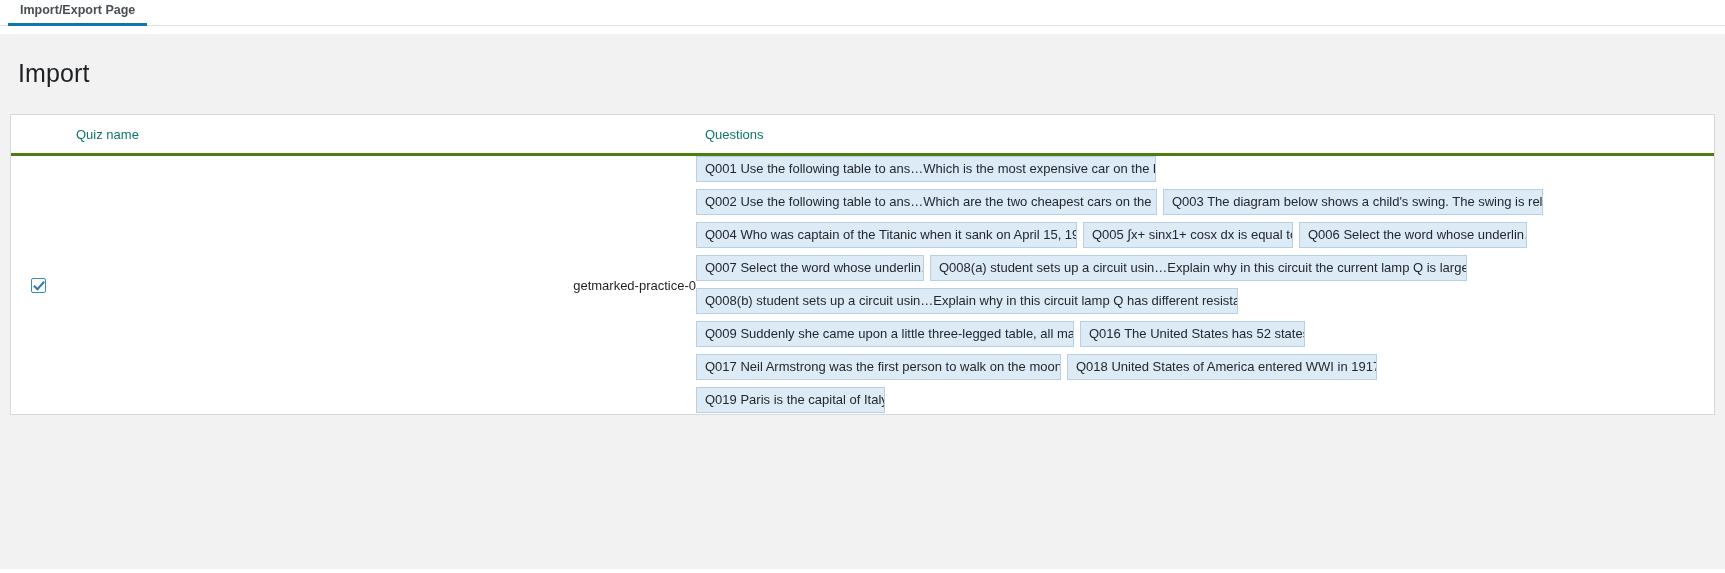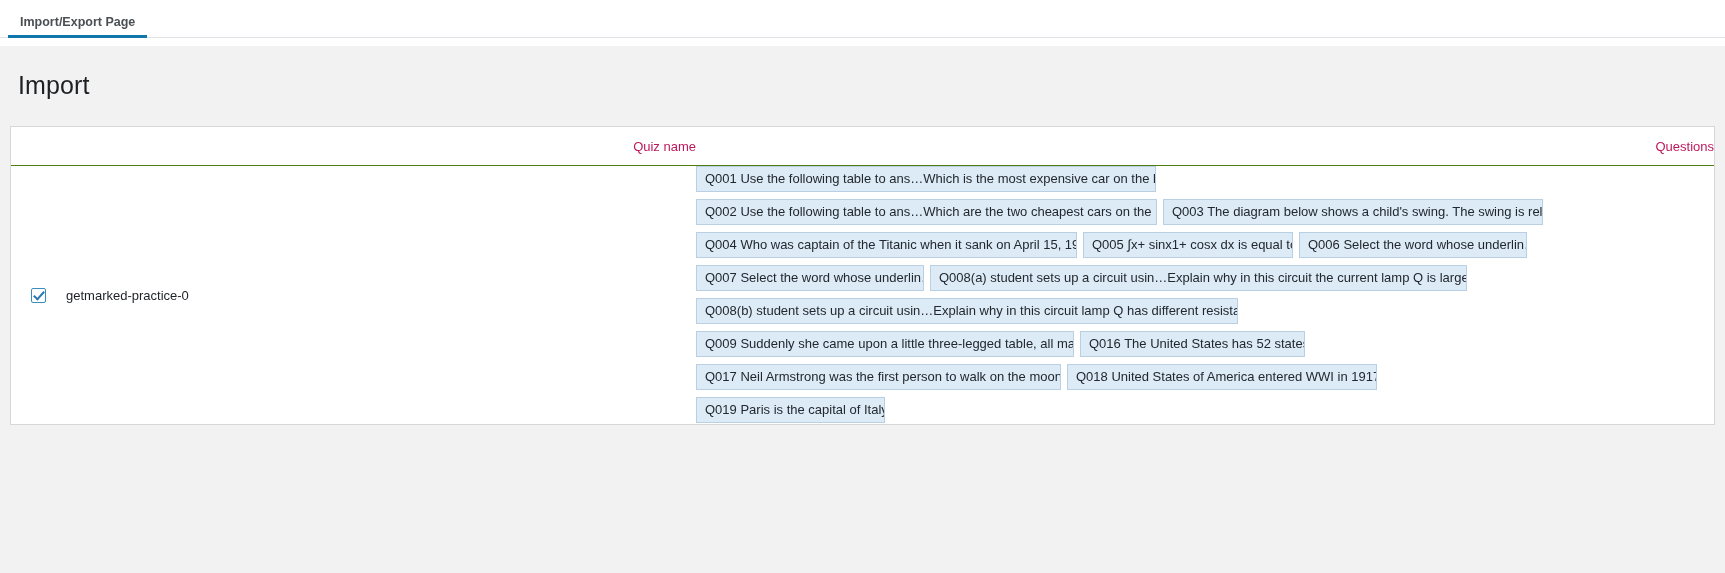"Import/Export Page" .tabbar { height: 38px -> 26px }
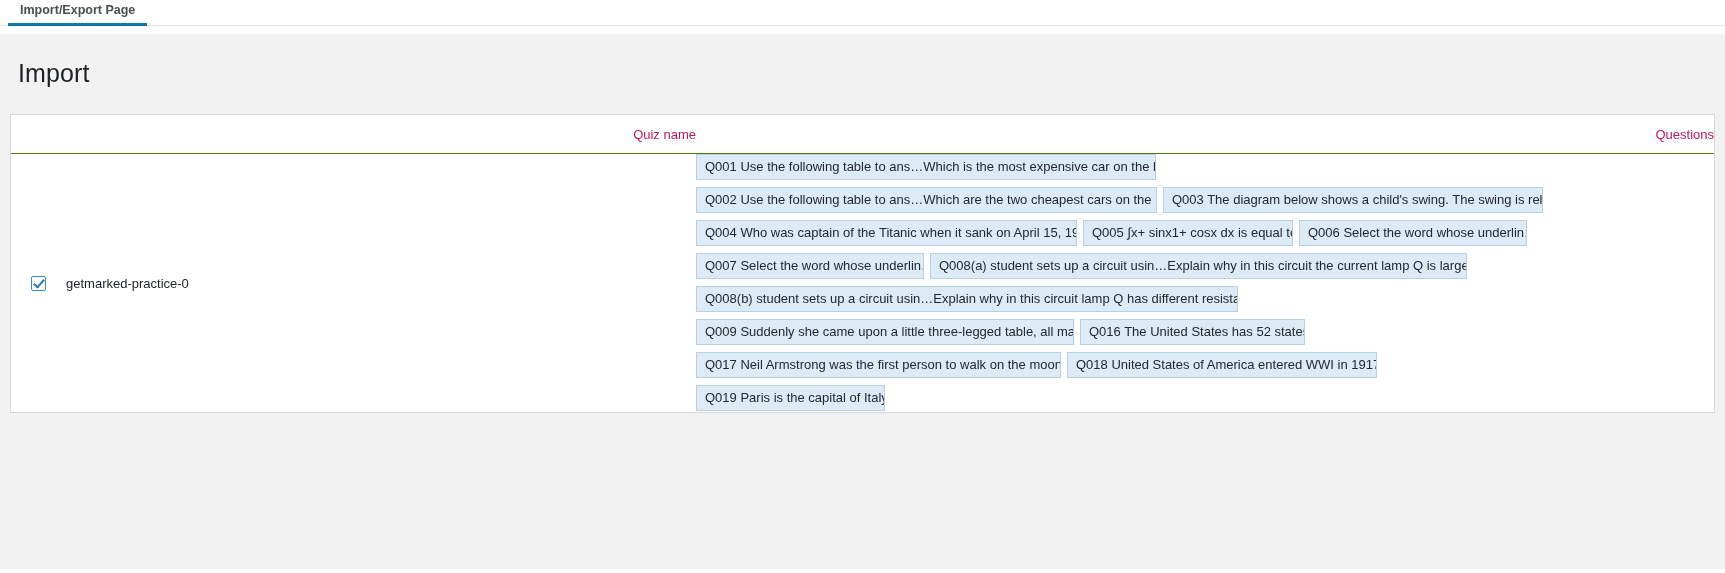"Quiz name" table.import-table thead th { border-bottom: 1px solid #4d7c0f -> 3px solid #4d7c0f; color: #be185d -> #0f766e; text-align: right -> left }
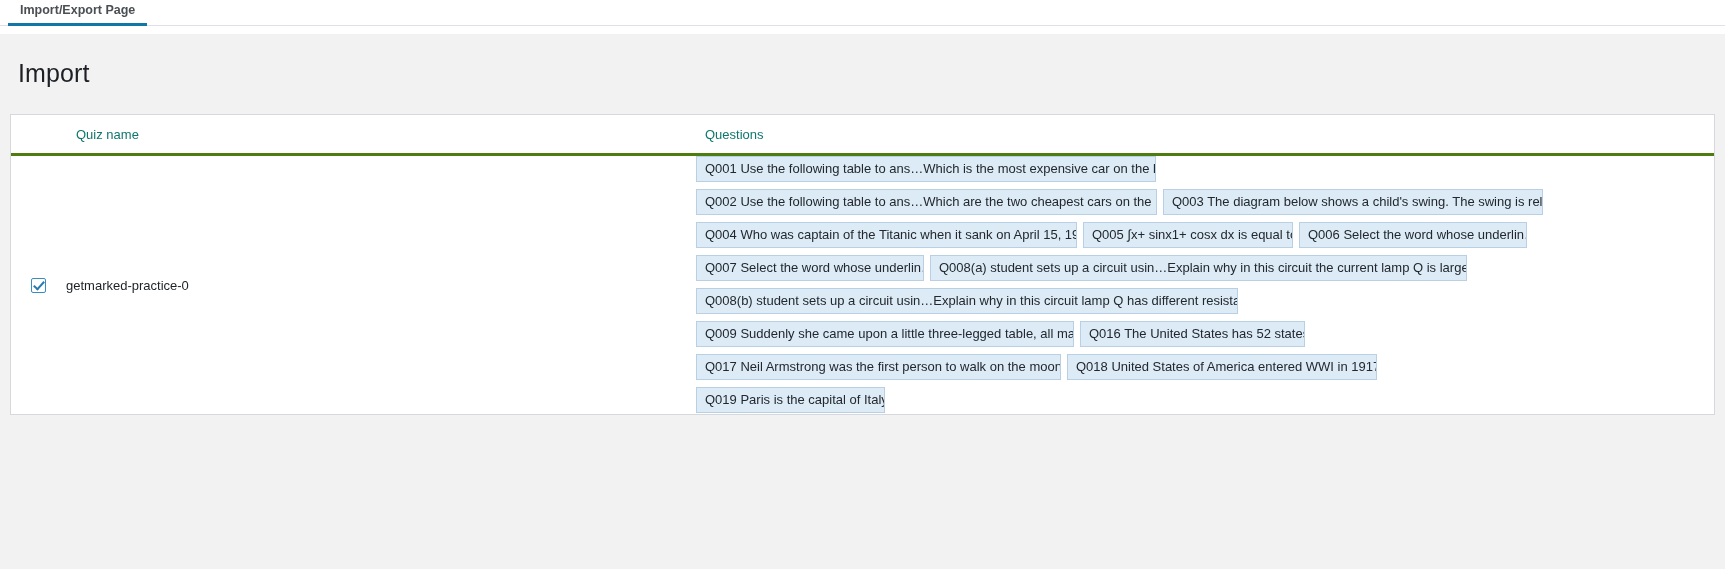"getmarked-practice-0" td.cell-name { text-align: none -> right }
